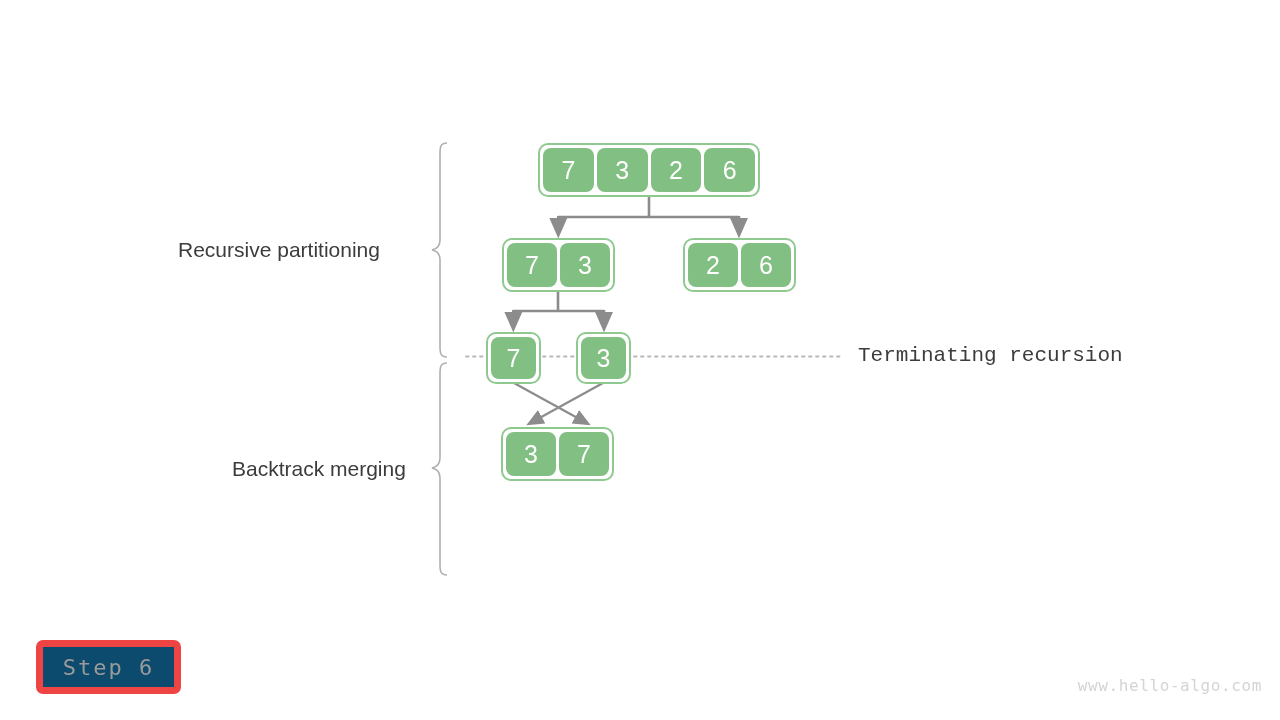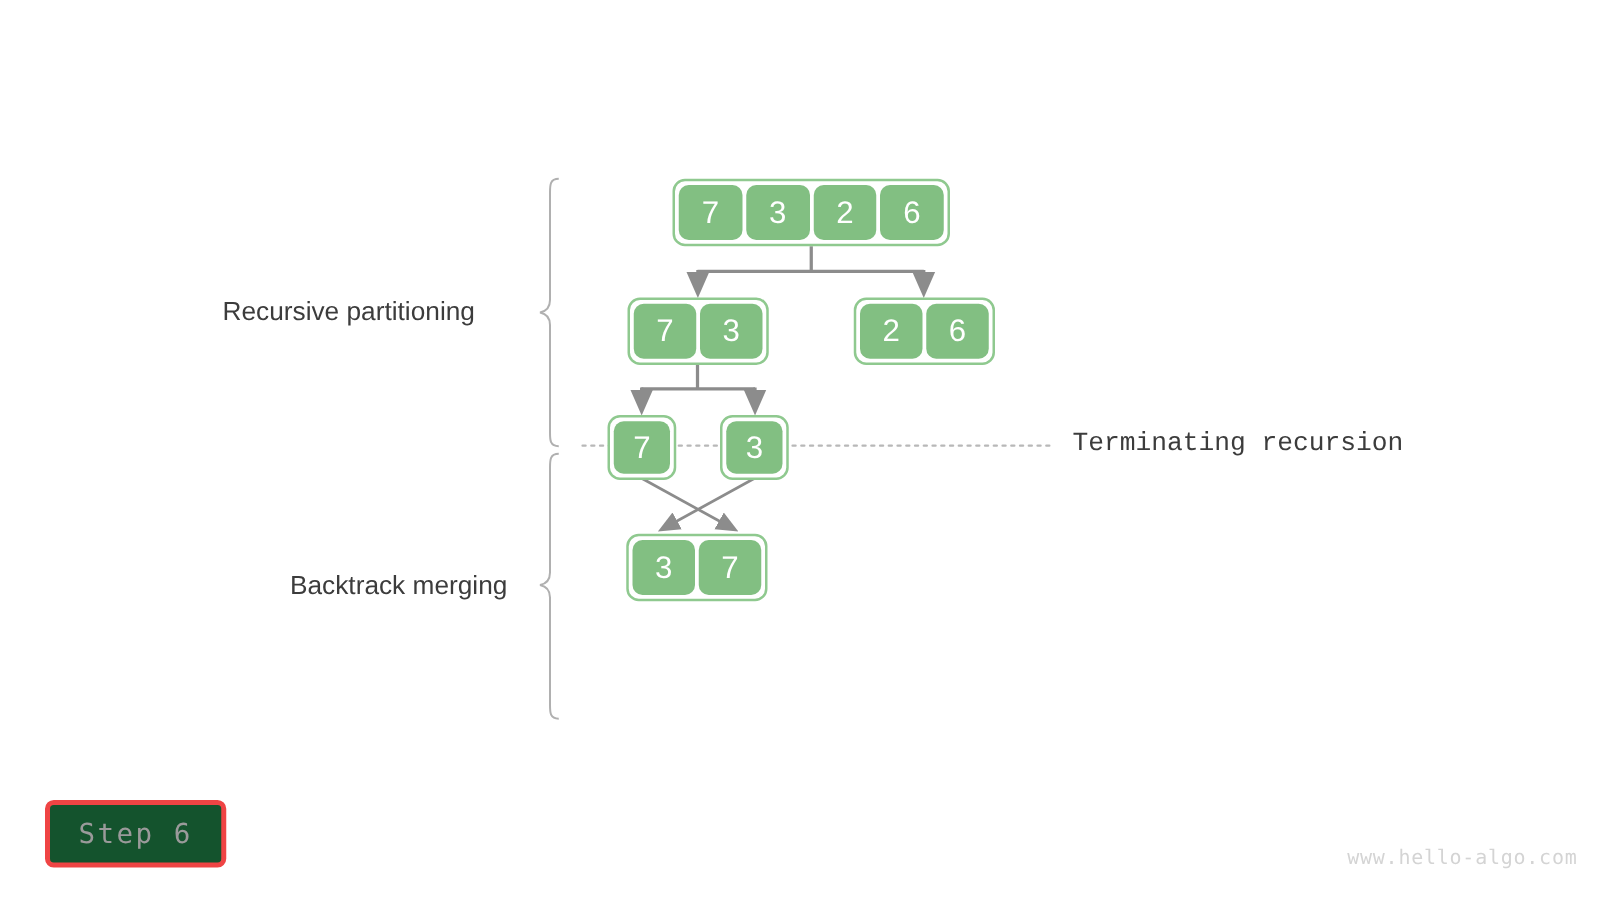"Step 6" #step-badge { background: #14532d -> #0c4a6e; border: 4px solid #ef4444 -> 7px solid #ef4444 }
